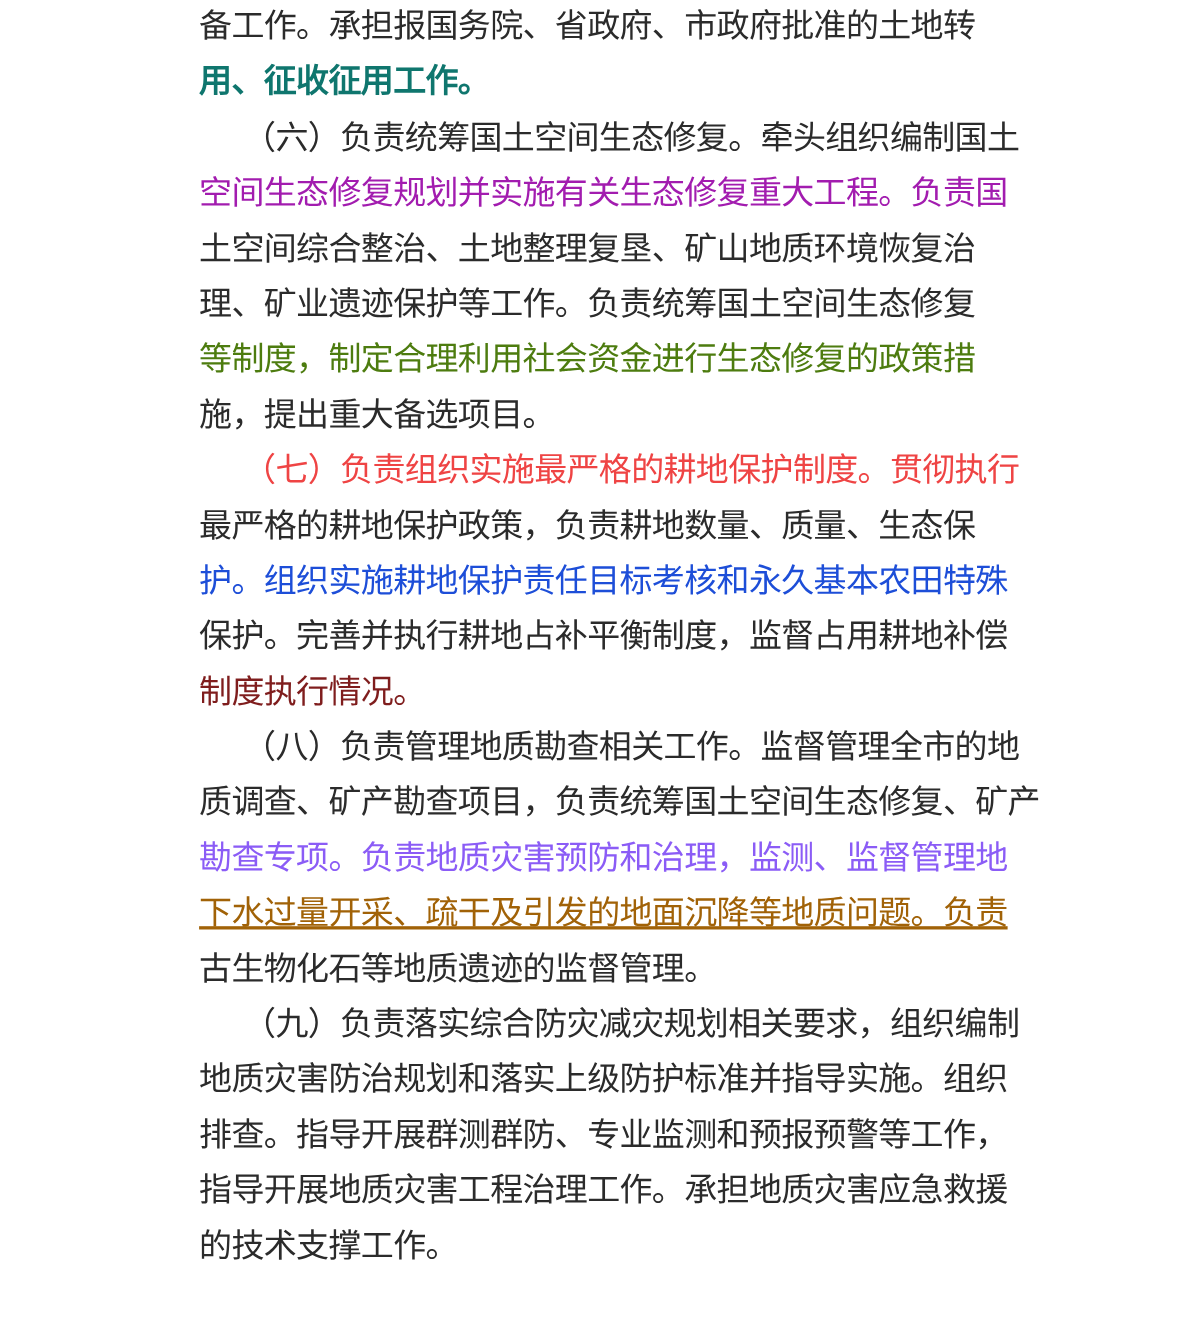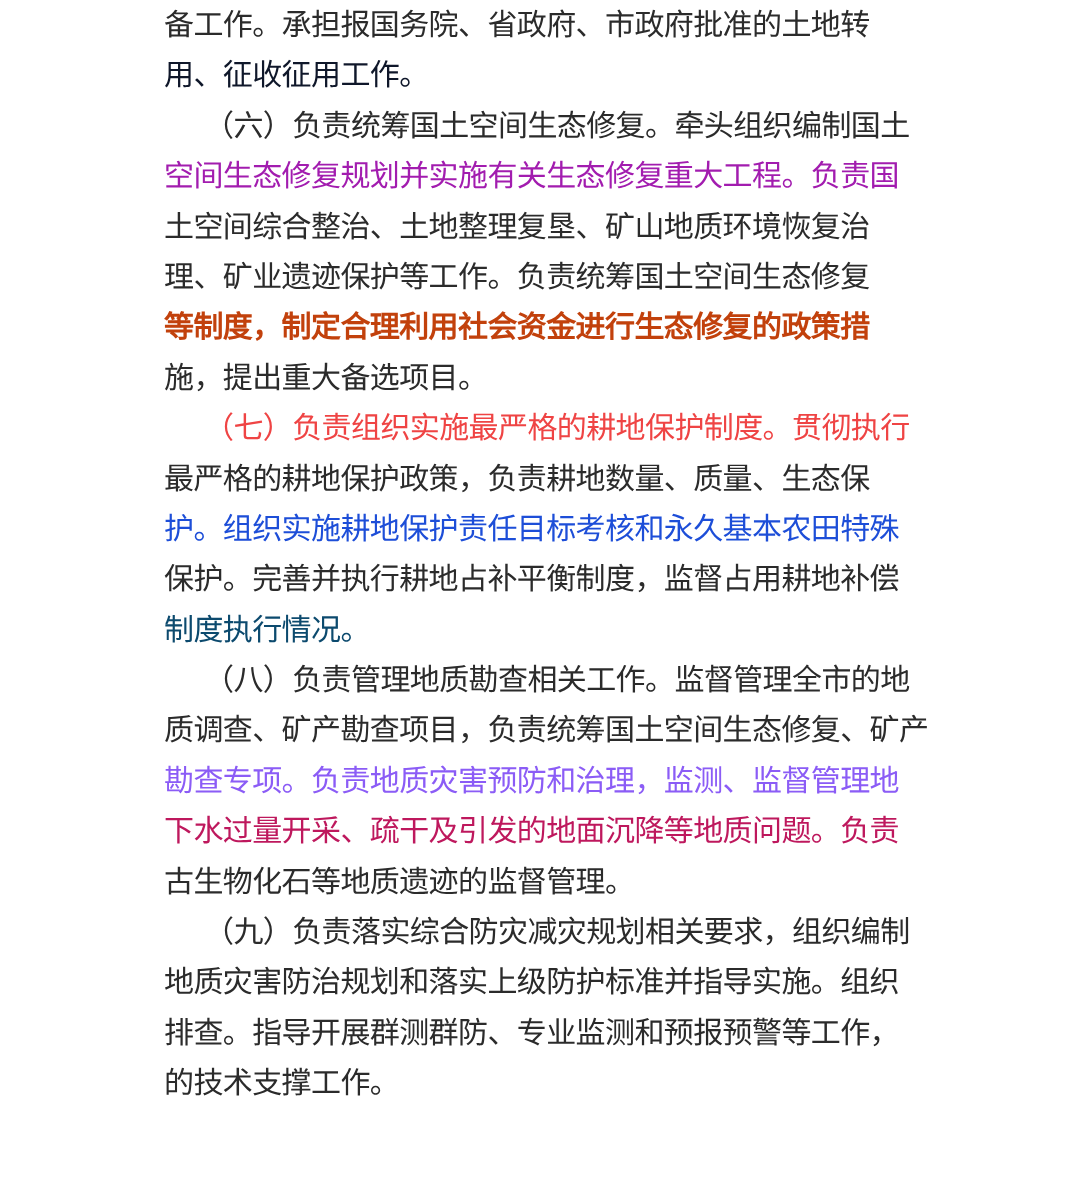"备工作。承担报国务院、省政府、市政府批准的土地转" .page { margin-left: none -> 17px }
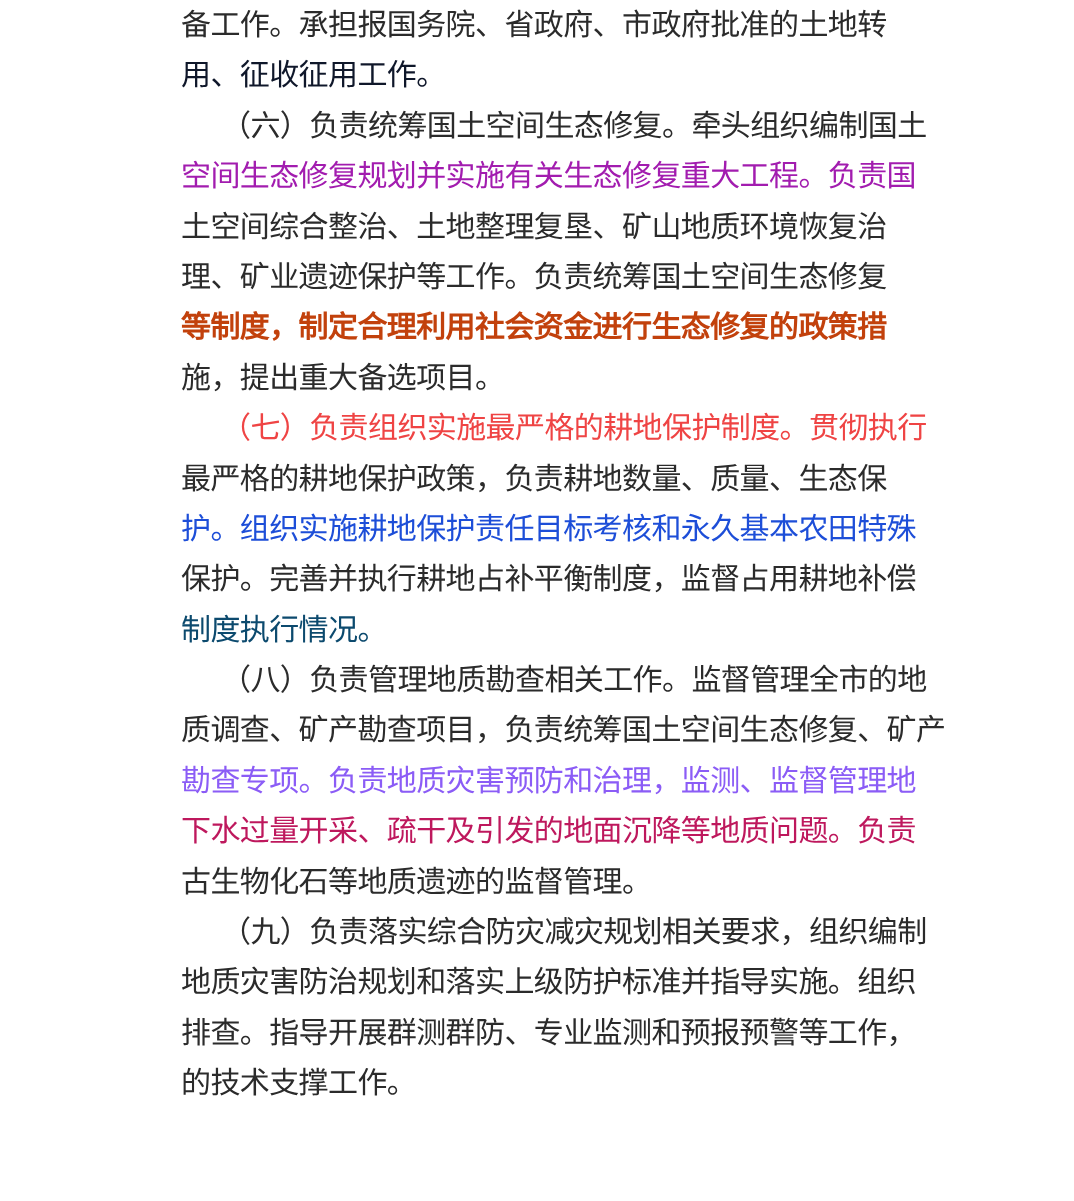"用、征收征用工作。" div.line { color: #0f172a -> #0f766e; font-weight: none -> bold }
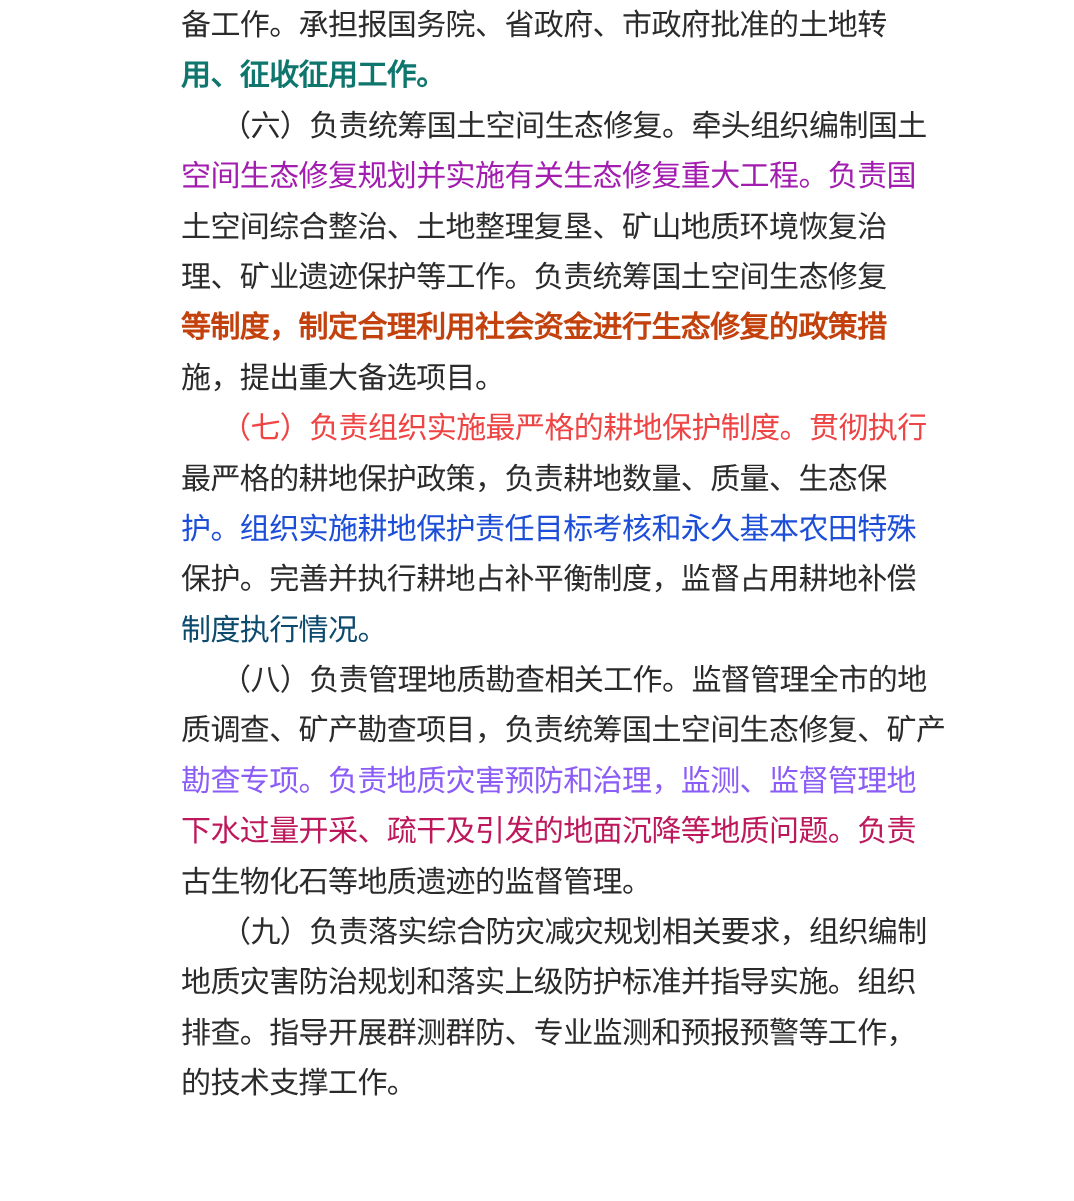"等制度，制定合理利用社会资金进行生态修复的政策措" div.line { color: #c2410c -> #4d7c0f; font-weight: bold -> none }
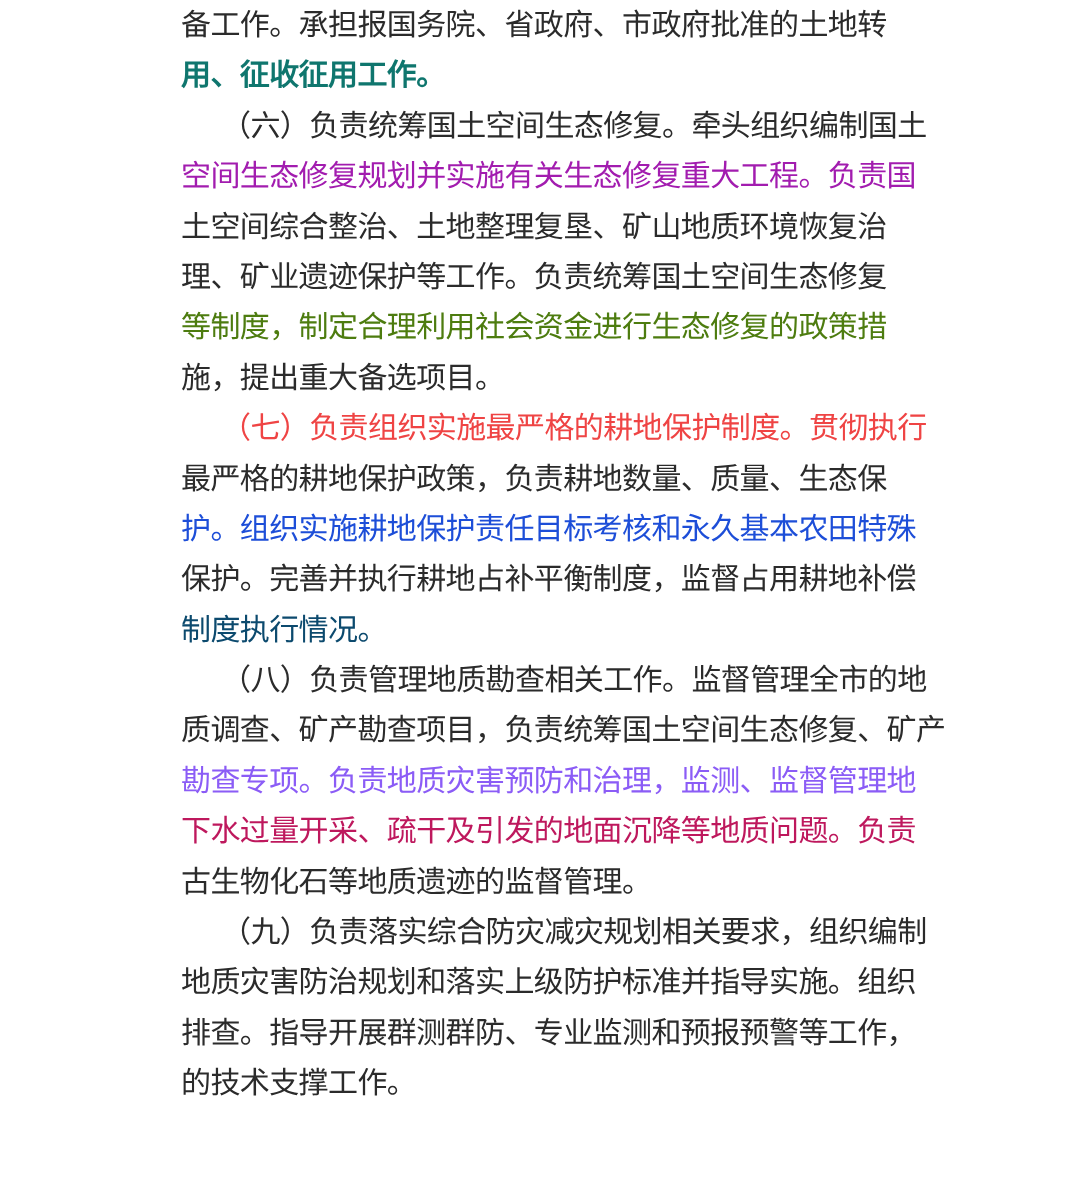"制度执行情况。" div.line { color: #0c4a6e -> #7f1d1d }
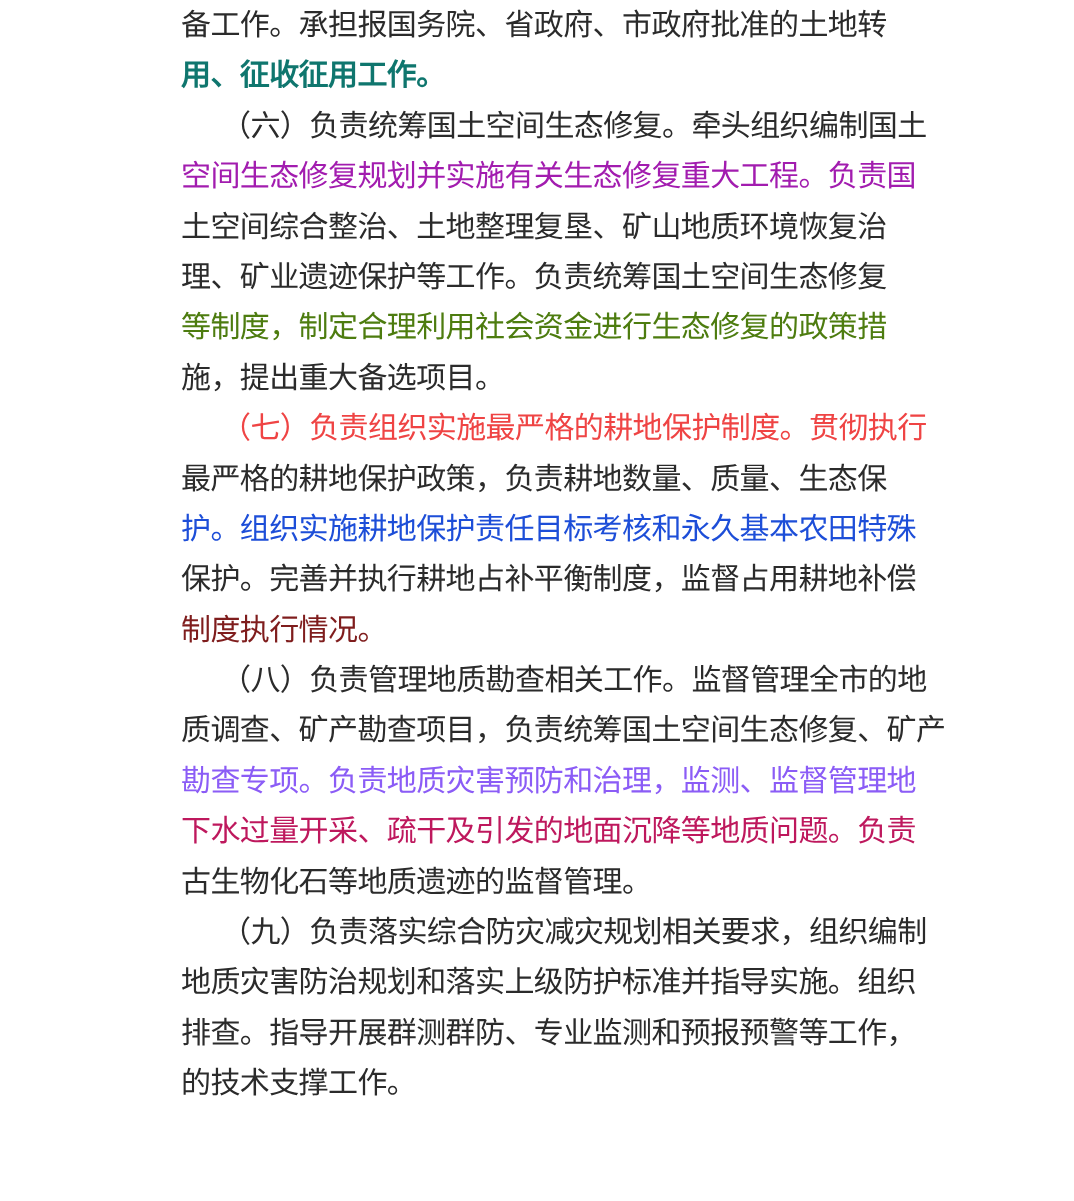"下水过量开采、疏干及引发的地面沉降等地质问题。负责" div.line { color: #be185d -> #a16207; text-decoration: none -> underline }
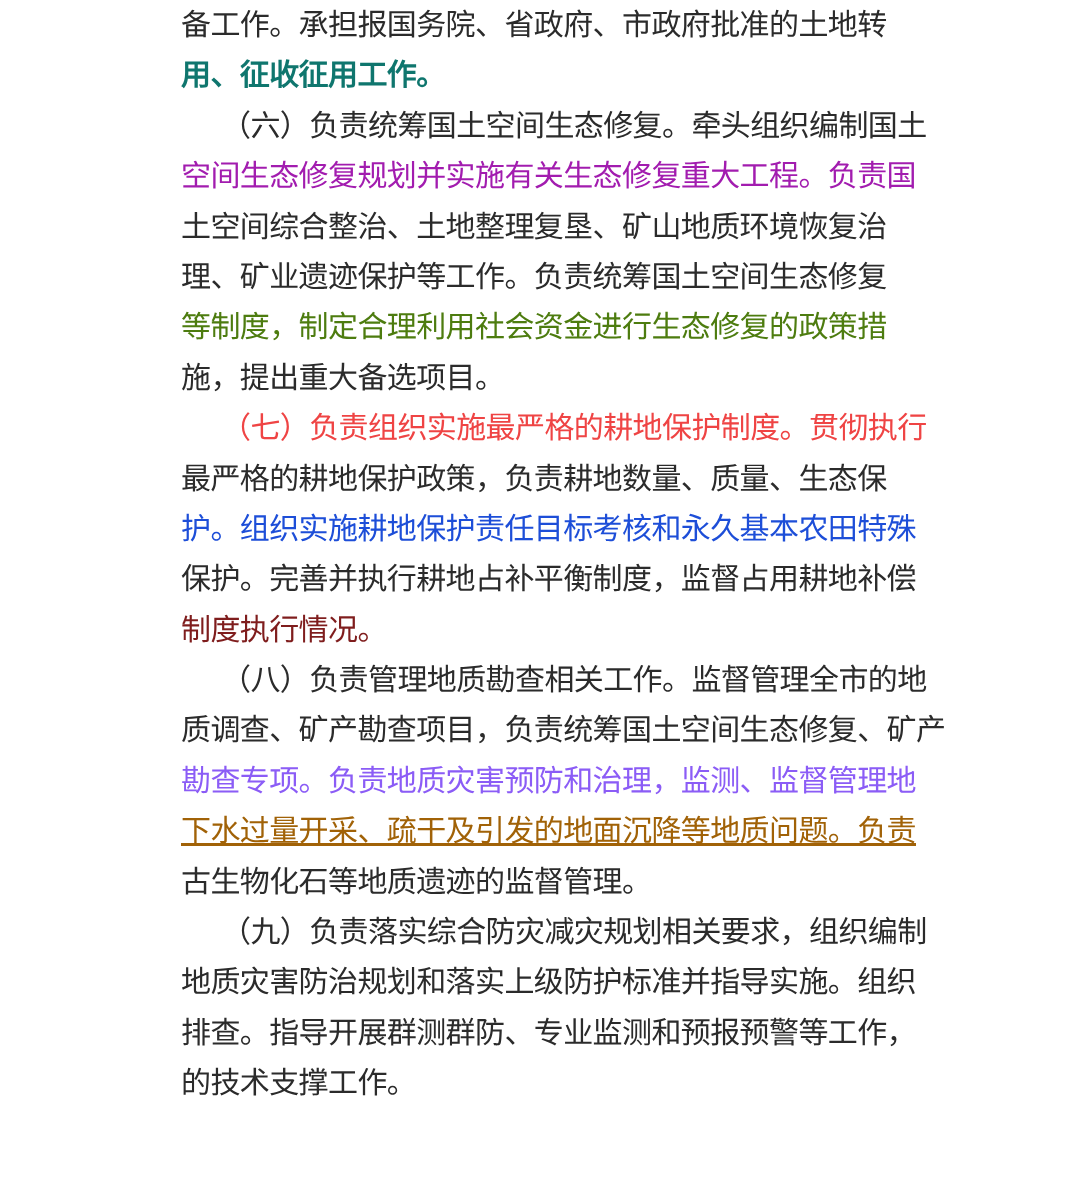"指导开展地质灾害工程治理工作。承担地质灾害应急救援" div.line { html: none -> <div>指导开展地质灾害工程治理工作。承担地质灾害应急救援</div> }
